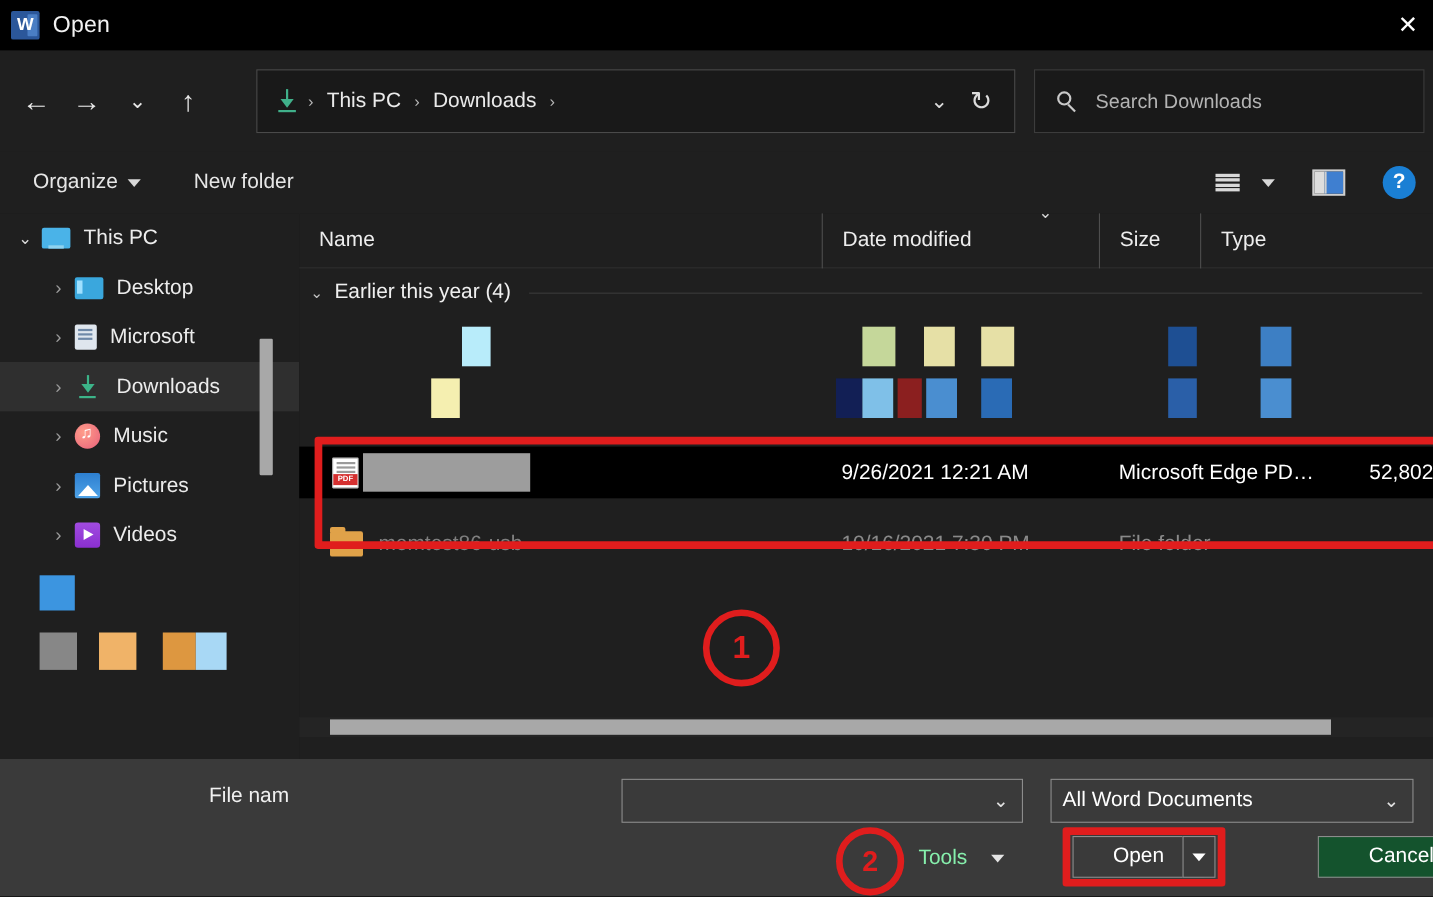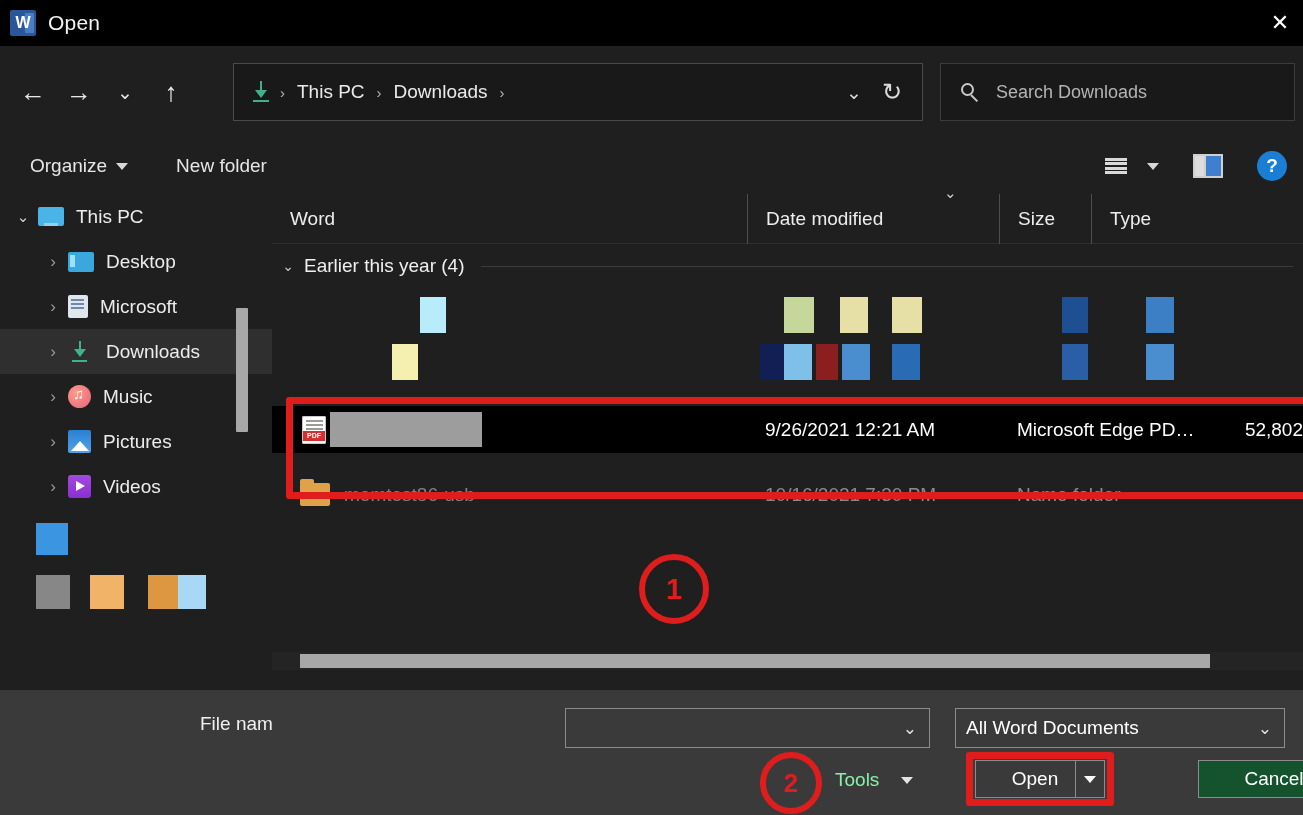"Word" span { text: Word -> Name }
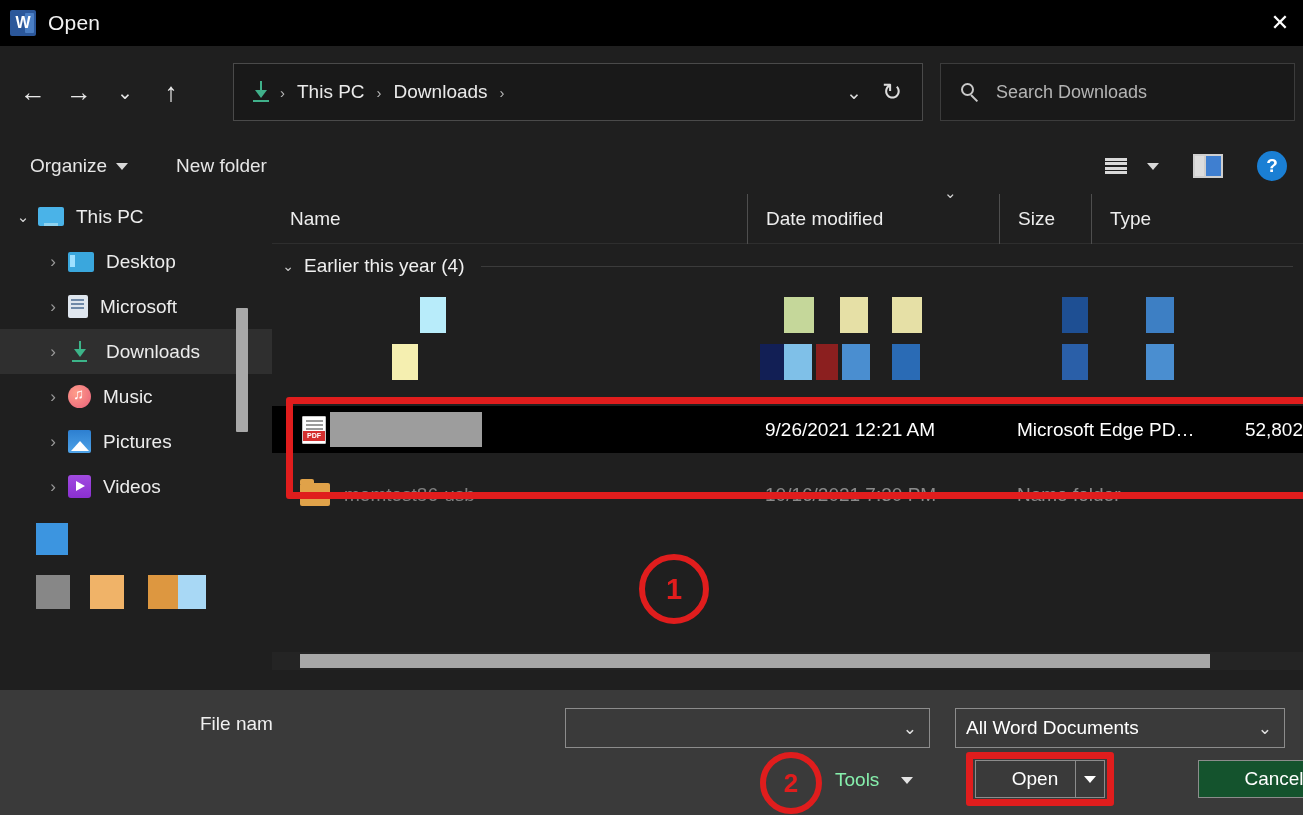"Name folder" span { text: Name -> File }
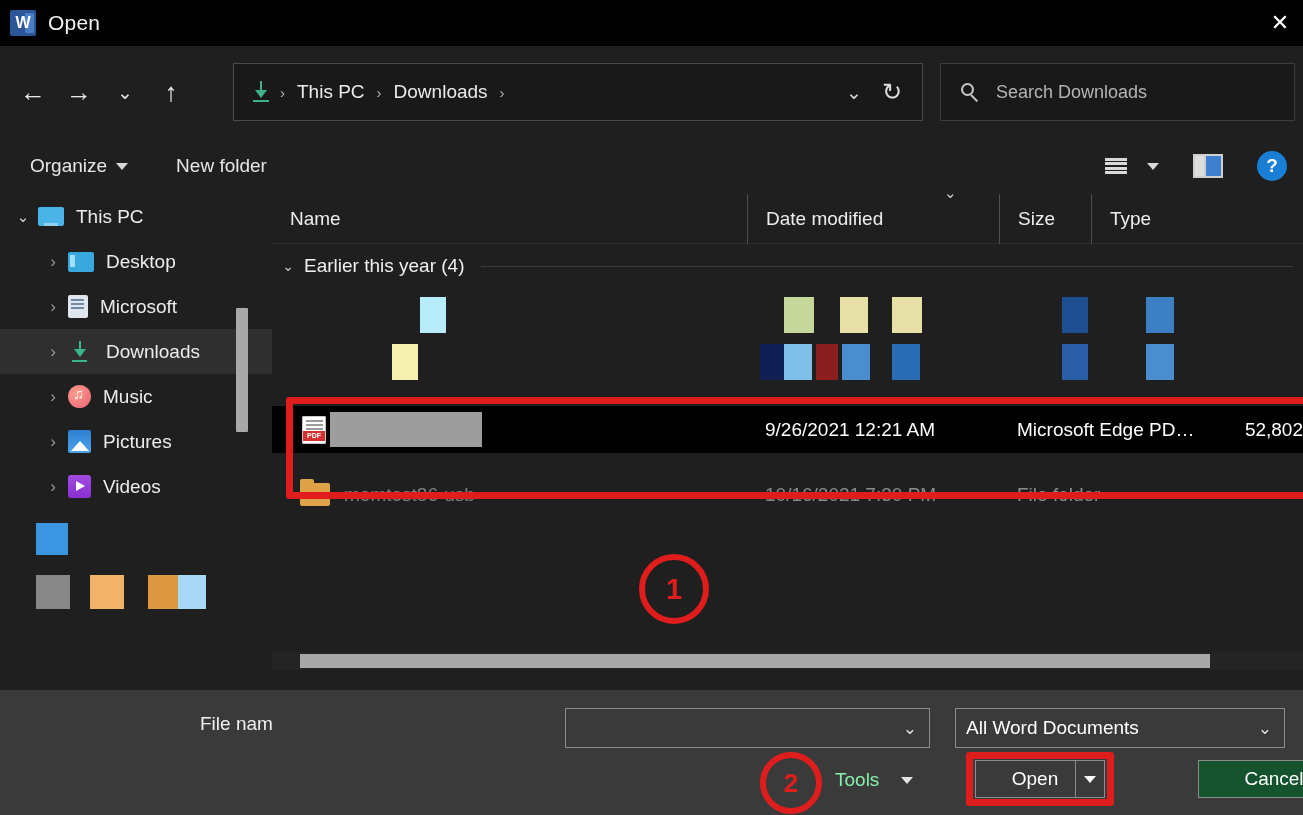"File nam" .filename-label { left: 200px -> 190px }
